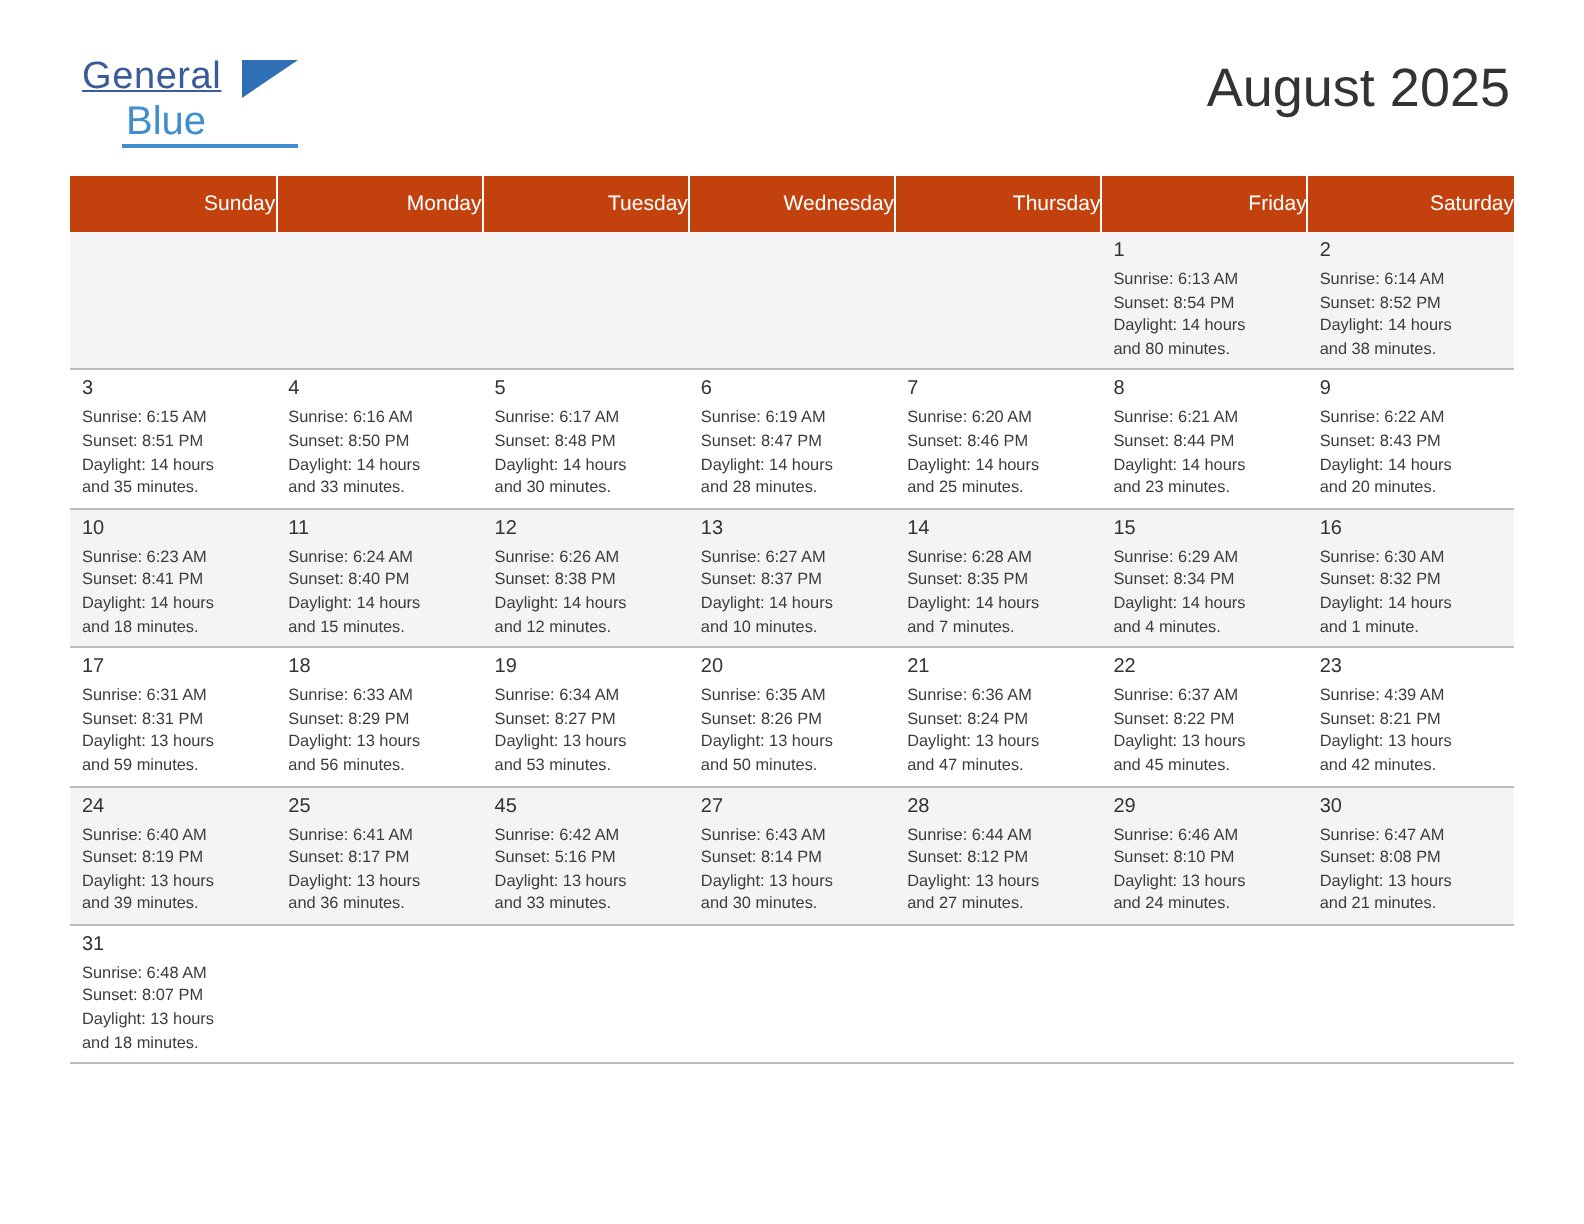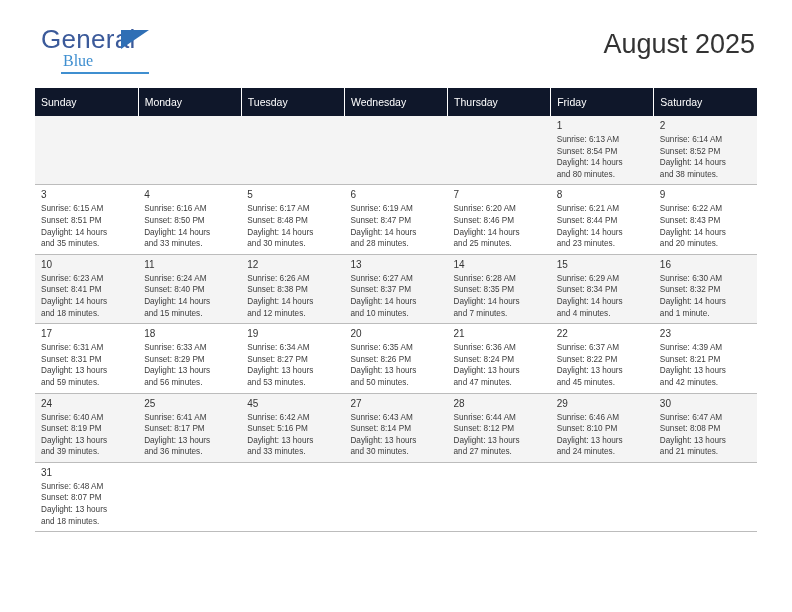"General" .logo-general { font-size: 26px -> 19px; text-decoration: none -> underline }
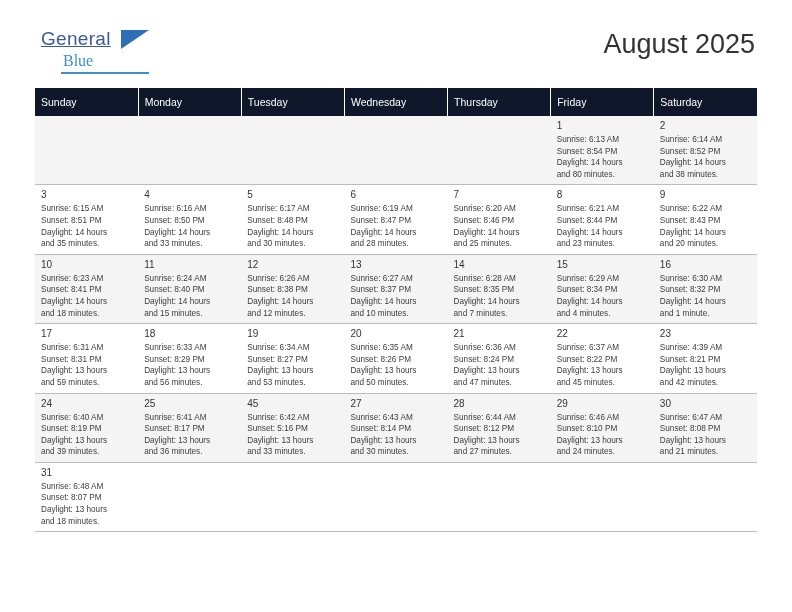"Blue" .logo-blue { font-family: Liberation Serif, serif -> Liberation Sans, sans-serif; font-size: 16px -> 20px }
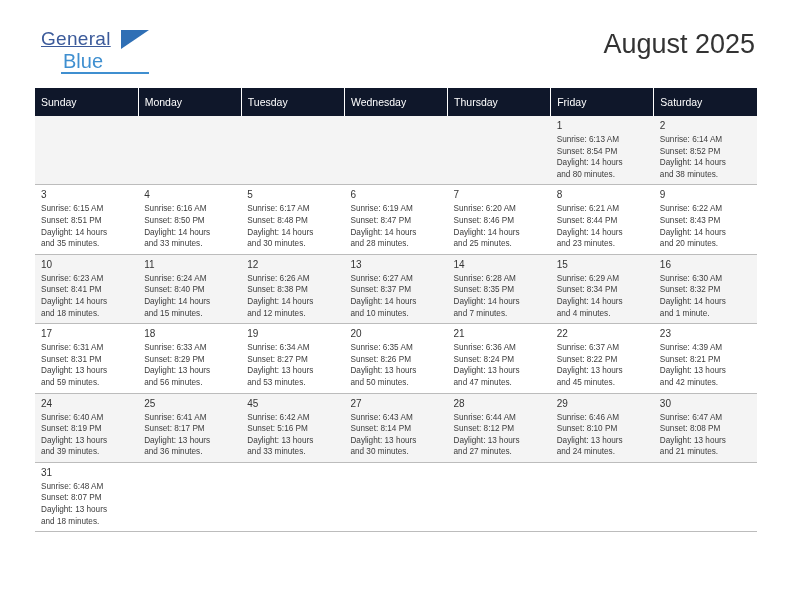"Sunday" table.calendar th { background: #0f172a -> #c2410c; text-align: left -> right }
